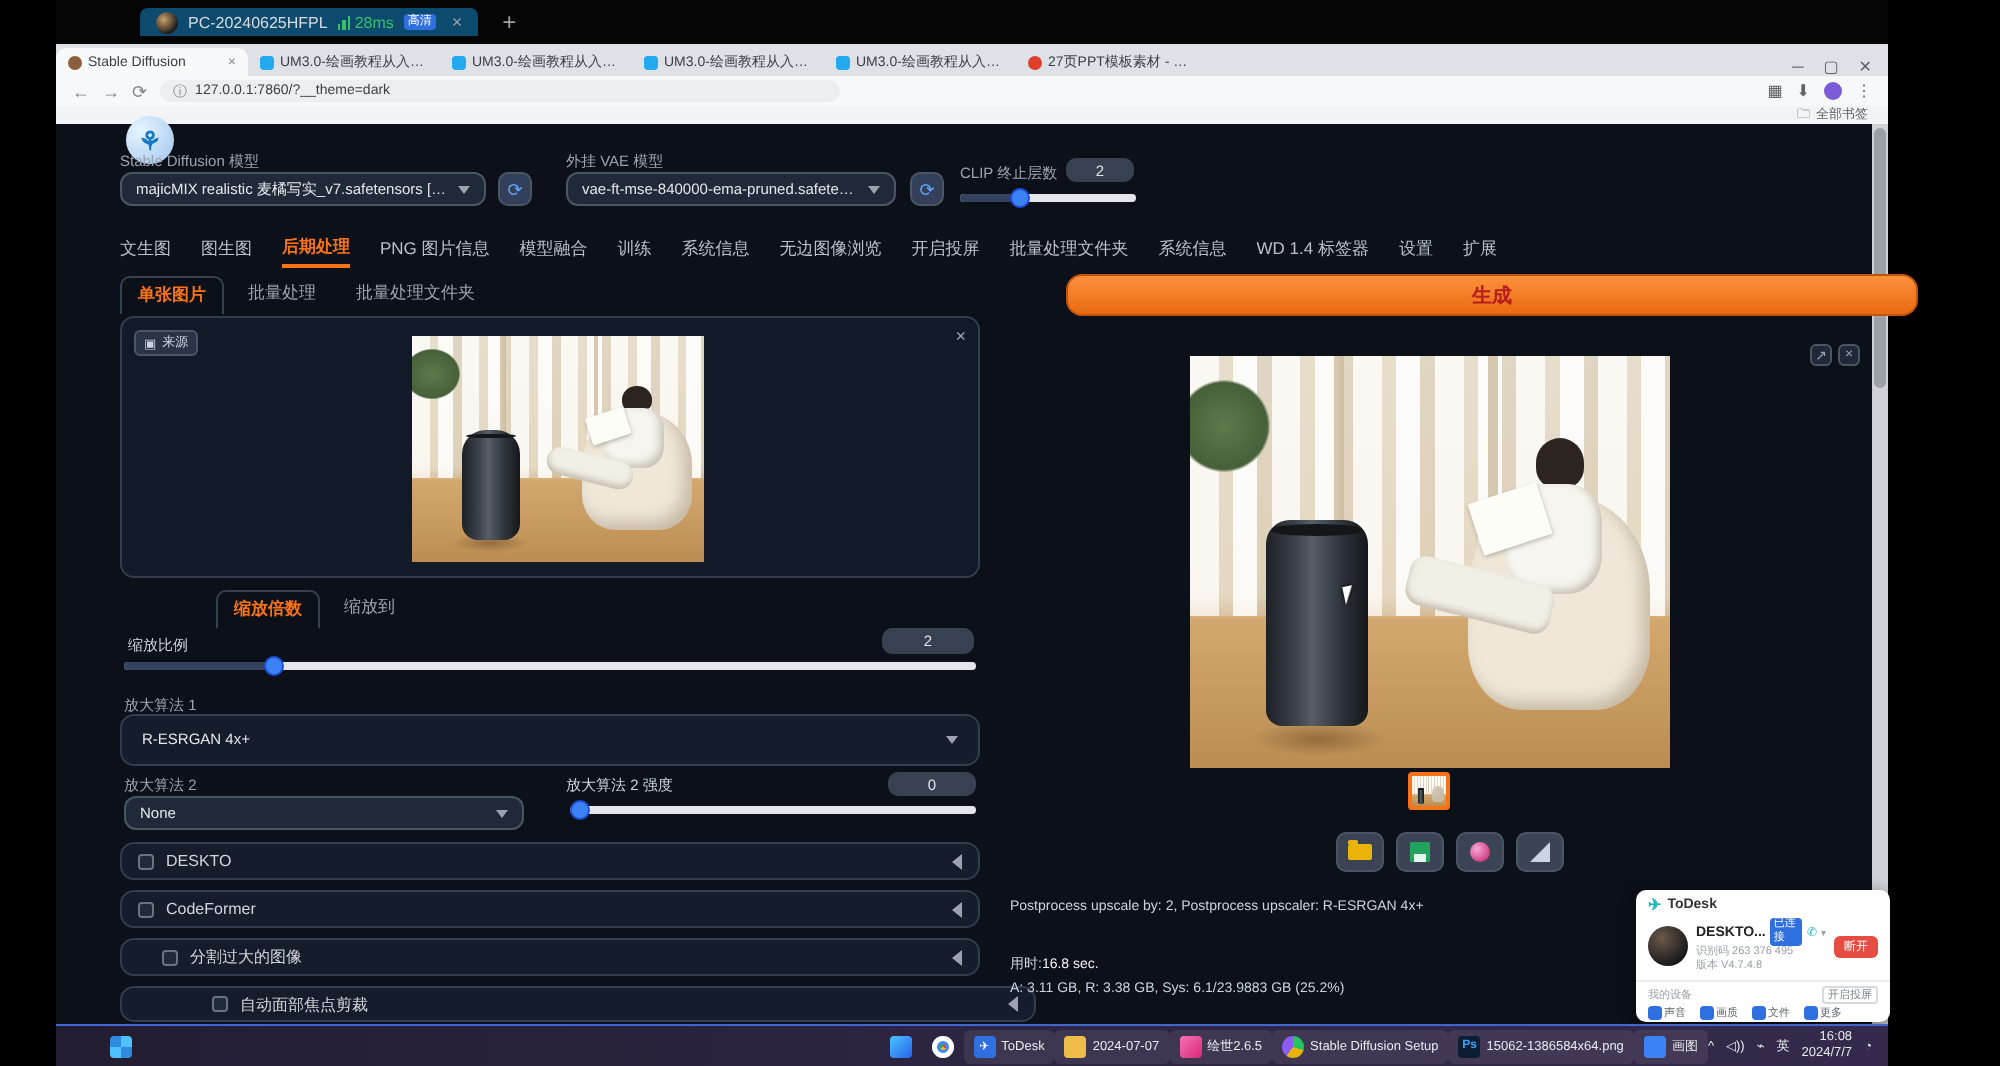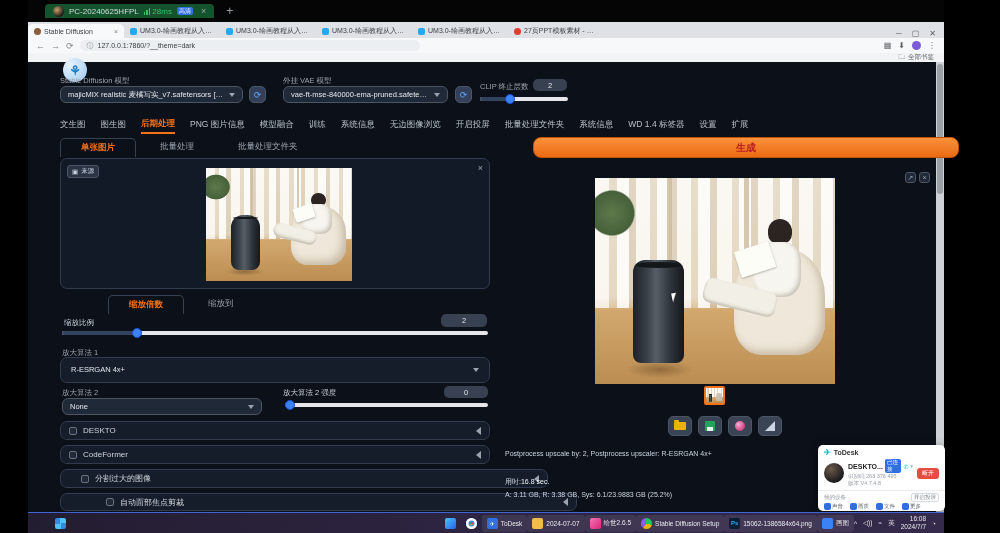"PC-20240625HFPL" .rd-tab { background: #14532d -> #0c4a6e; margin-left: 17px -> 42px }
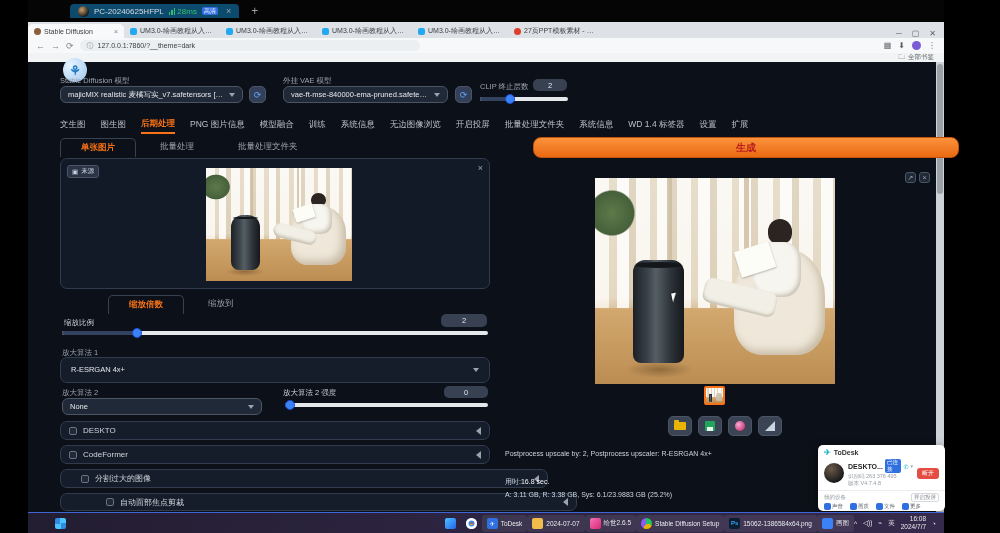"单张图片" .subtab { padding: 3px 20px -> 3px 8px }
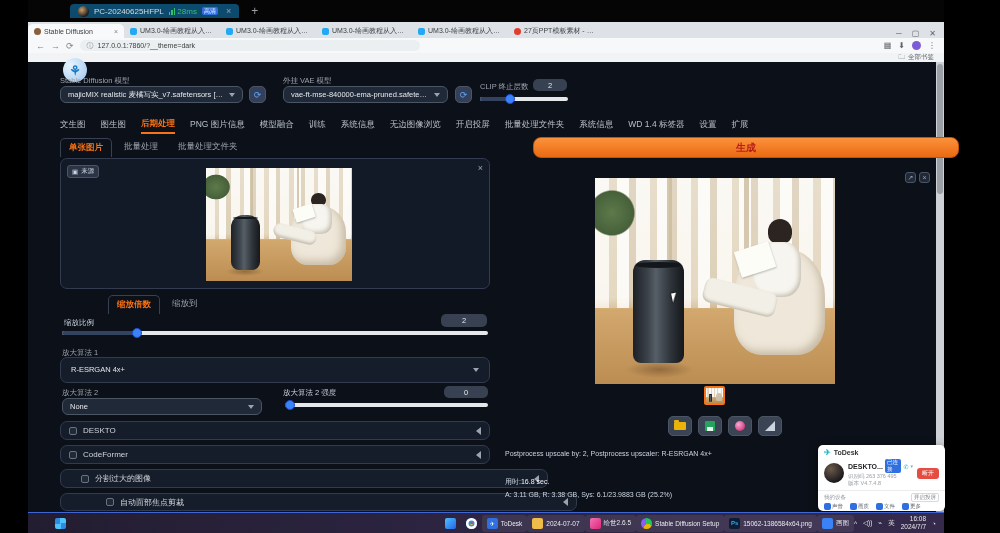"分割过大的图像" div.abs { width: 488px -> 430px }
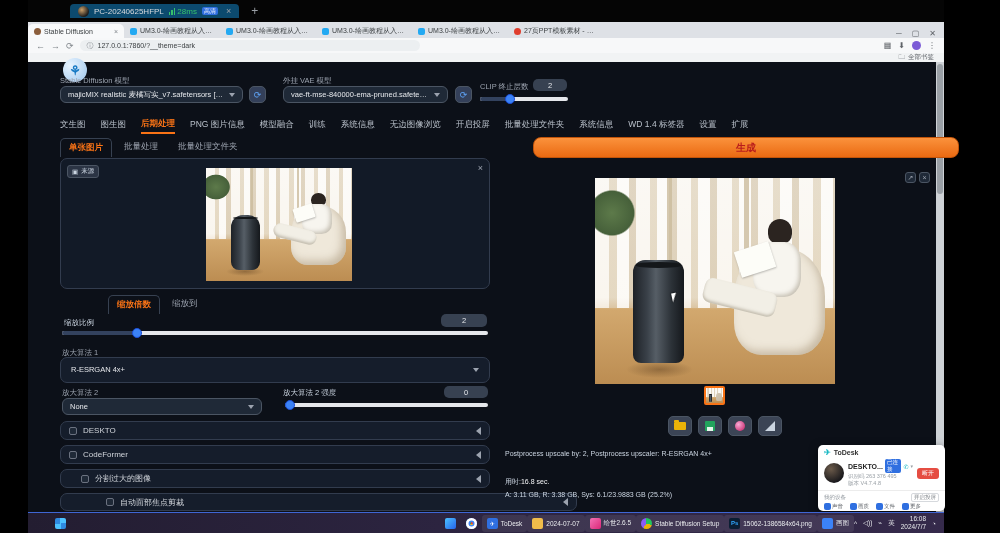"自动面部焦点剪裁" div.abs { width: 517px -> 458px }
